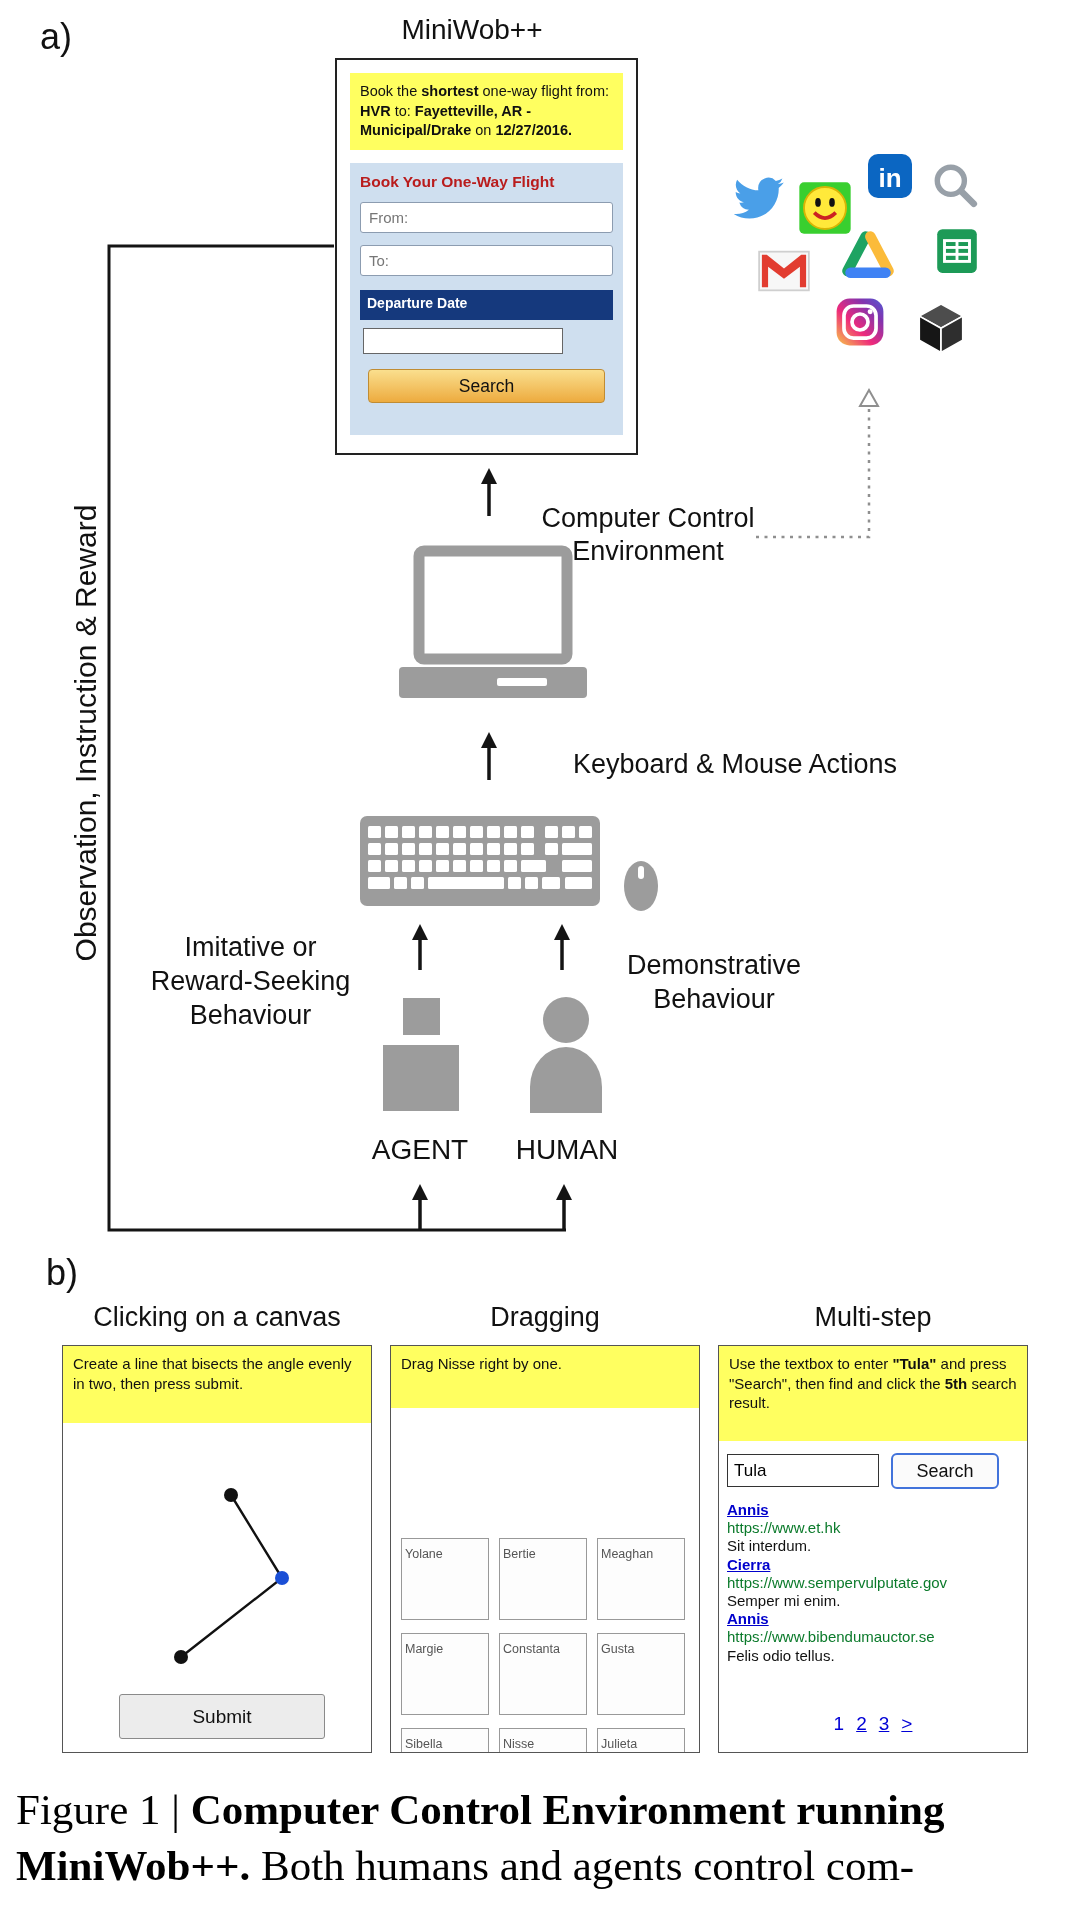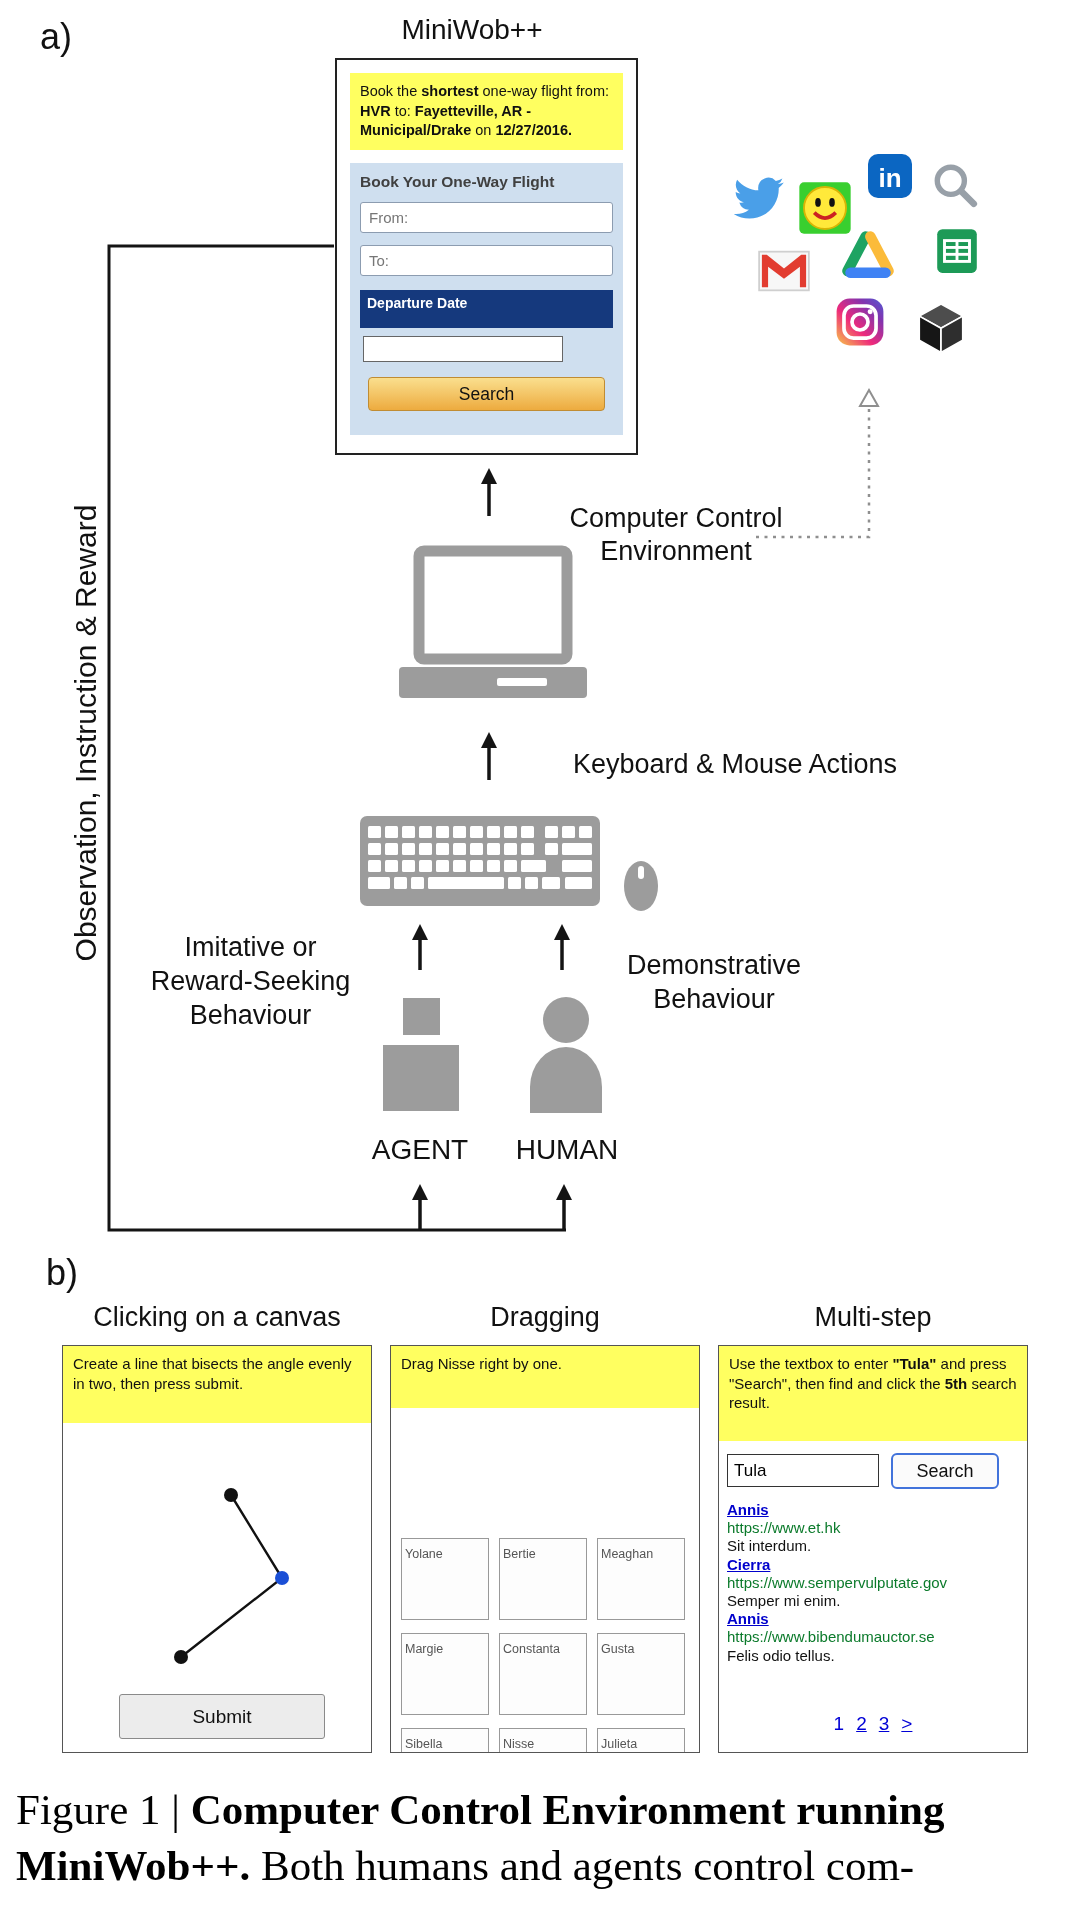"Book Your One-Way Flight" .f-title { color: #404040 -> #b91c1c }
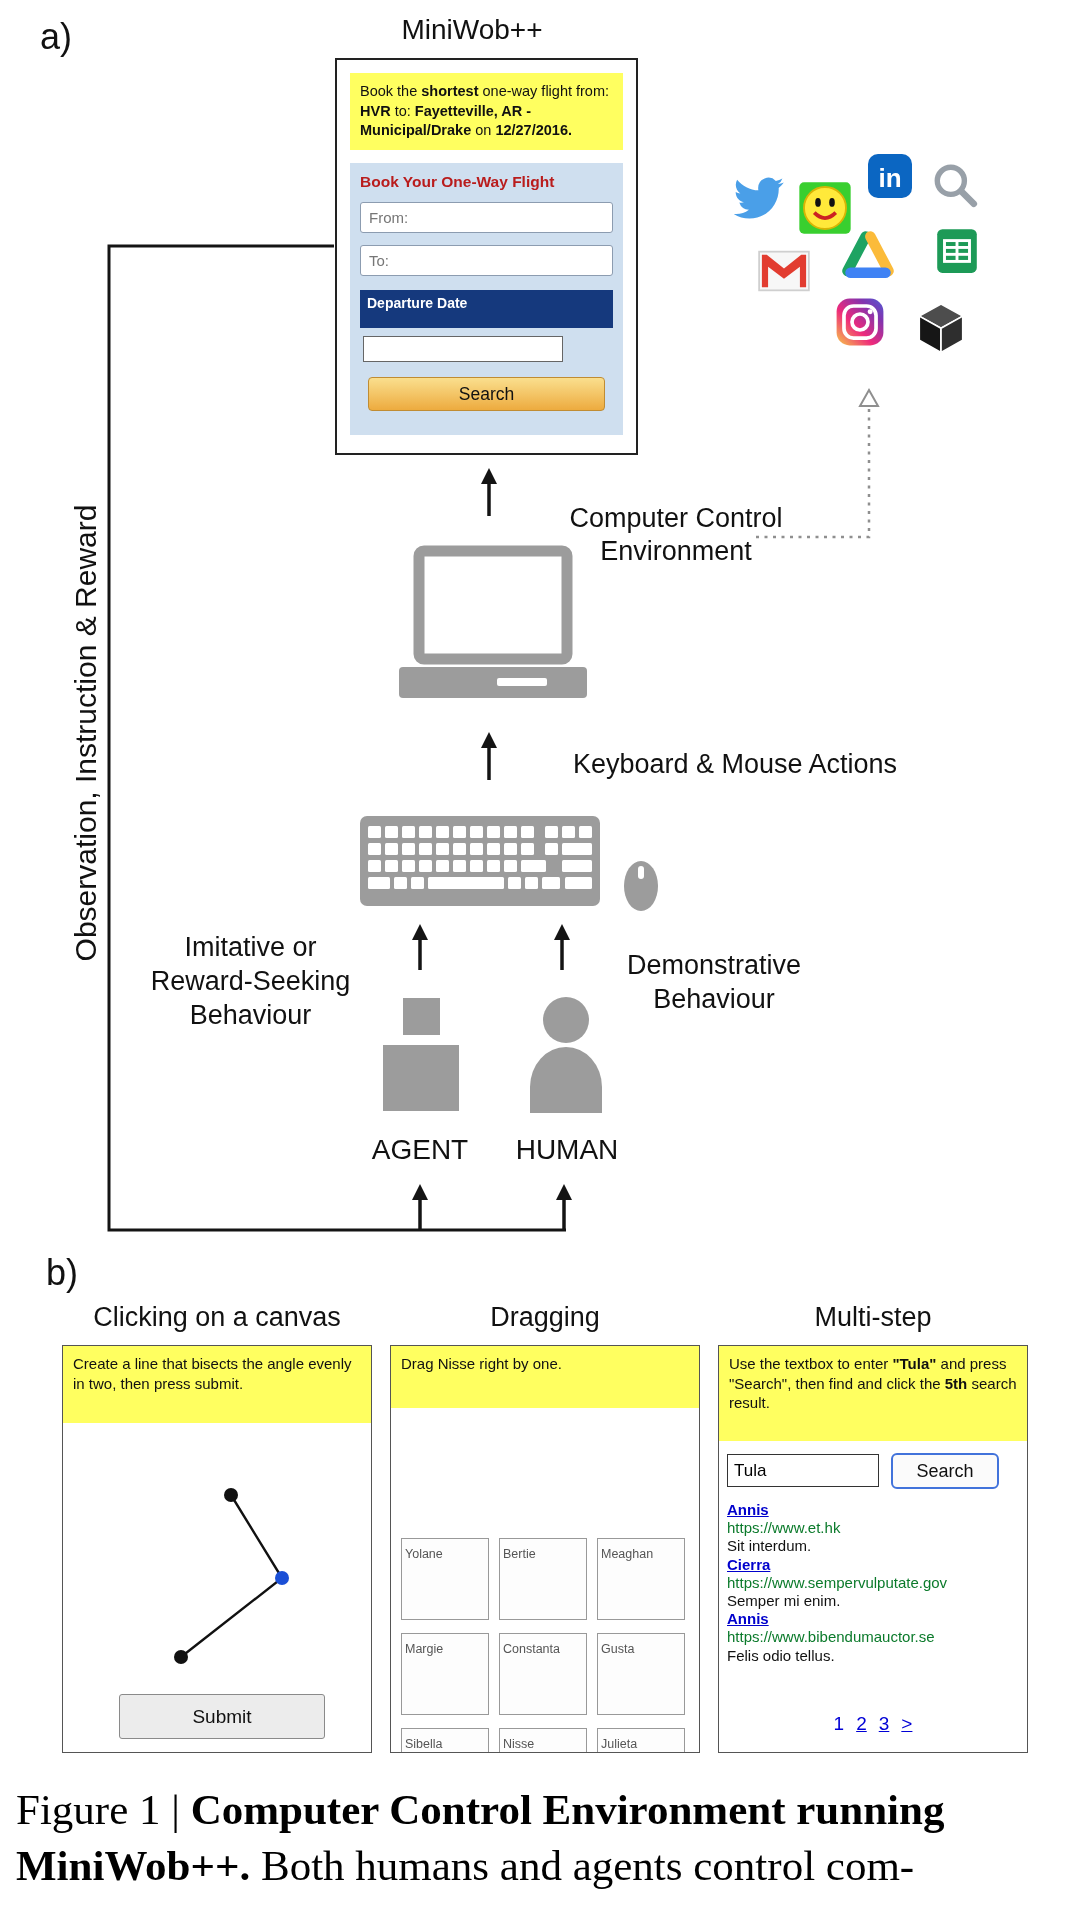"Departure Date" .f-dep { height: 38px -> 30px }
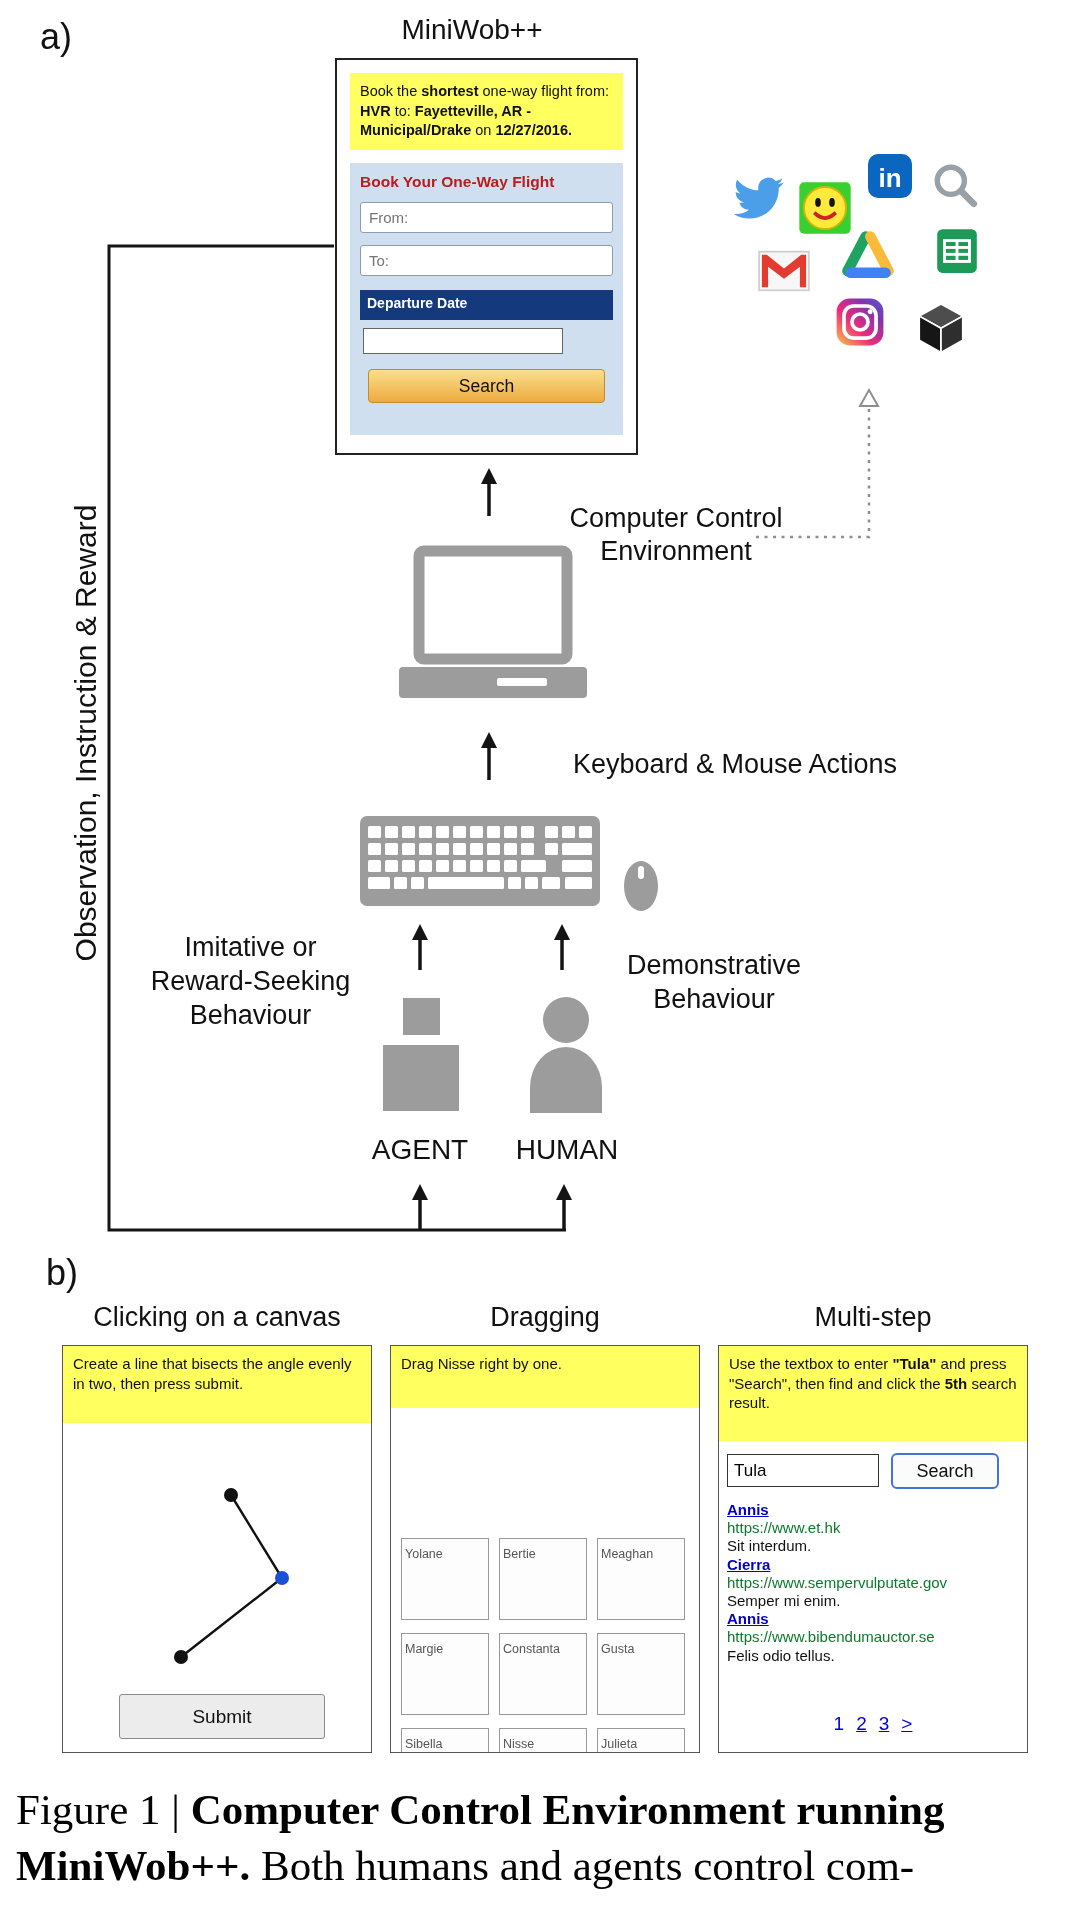"Computer Control" div.abs { left: 526px -> 498px }
